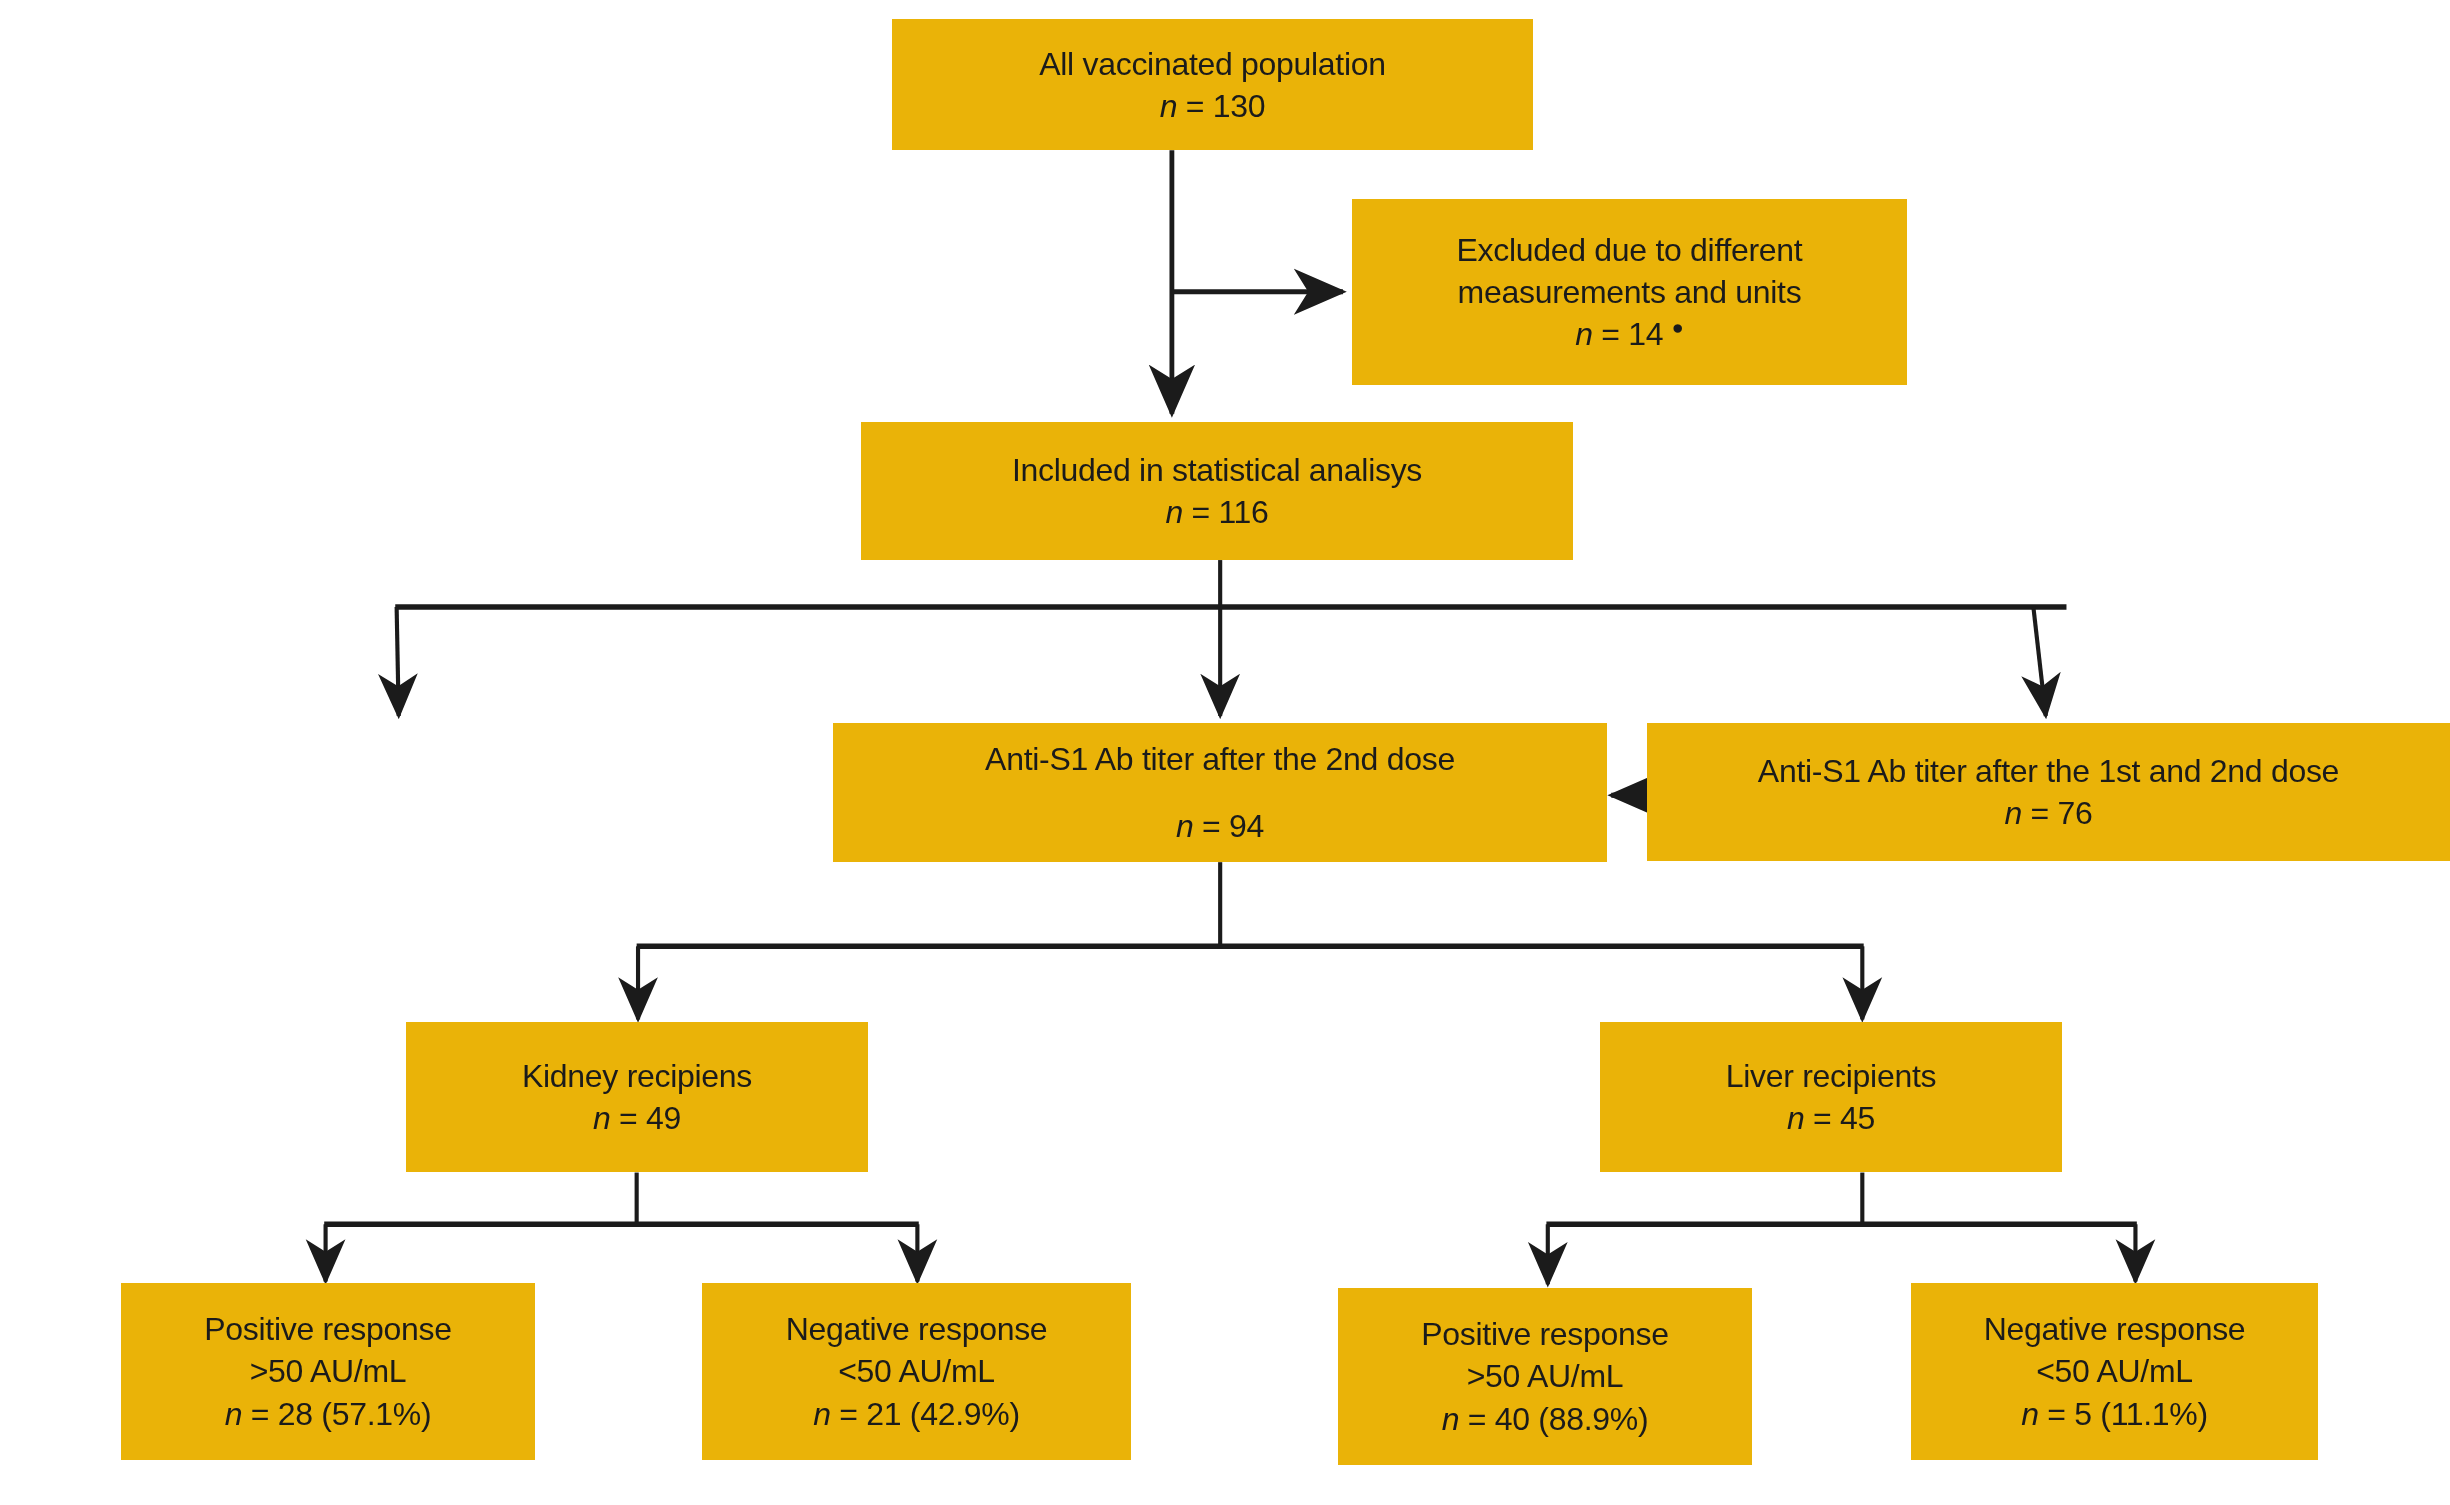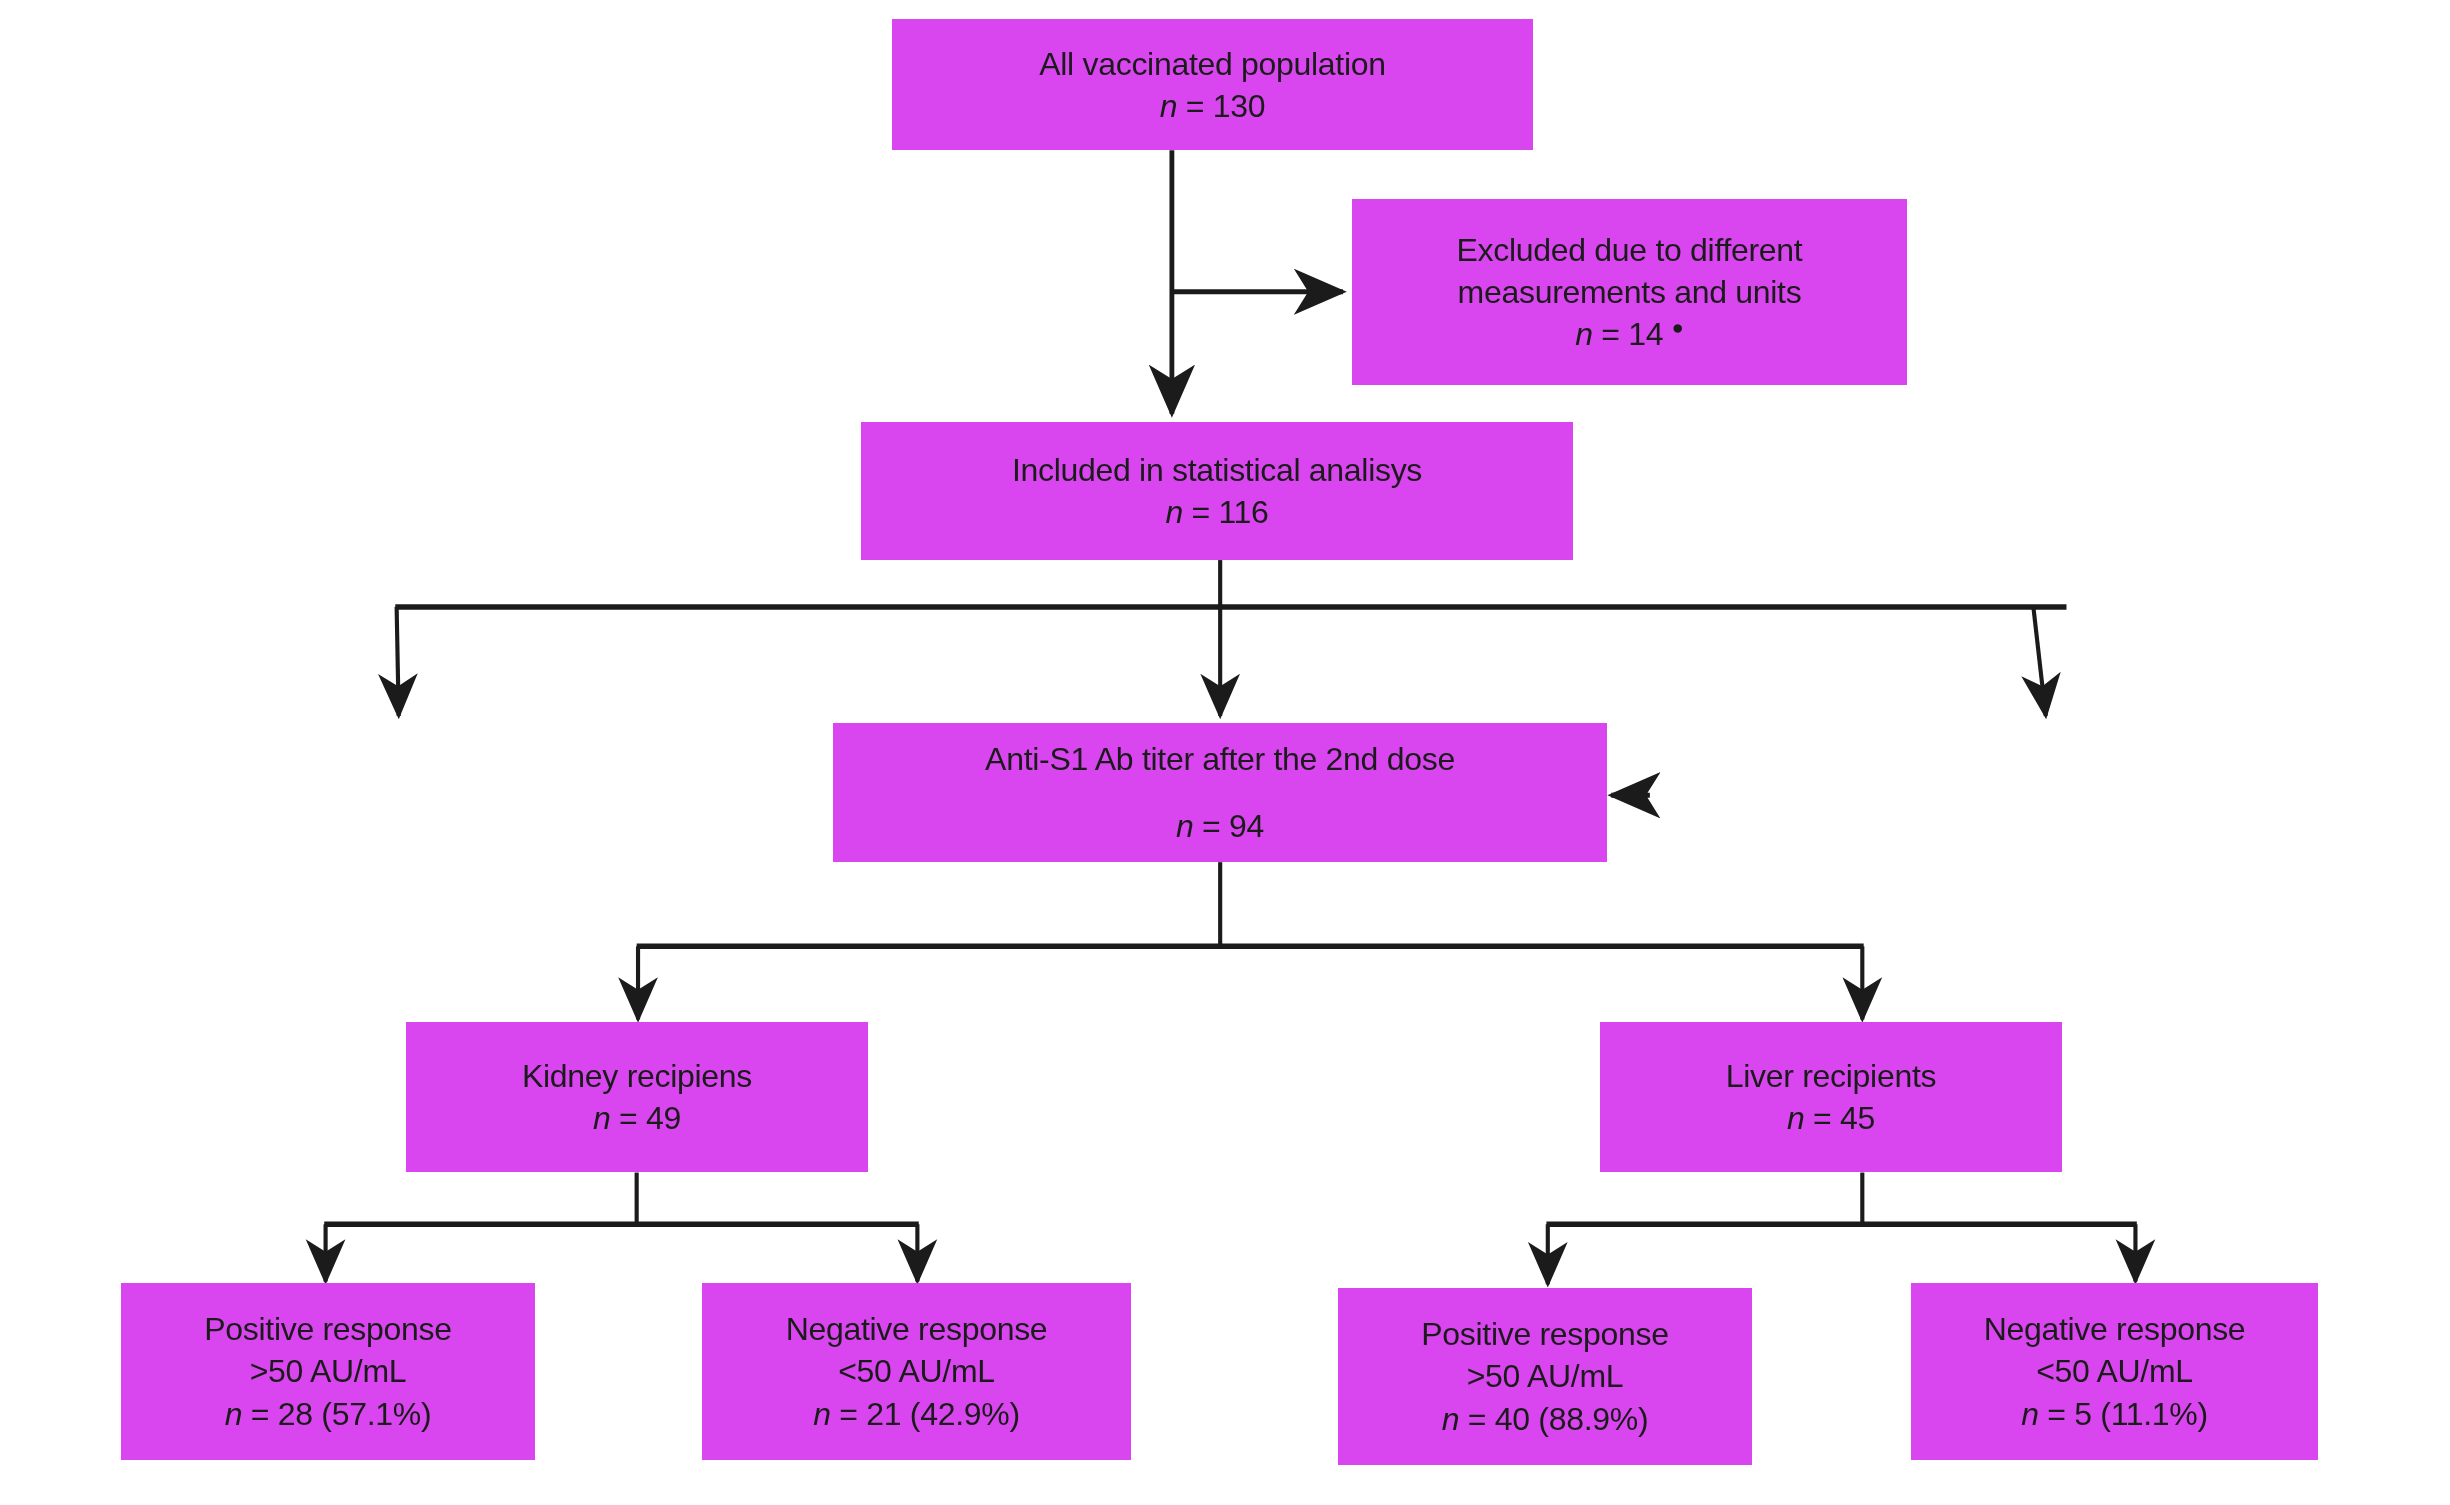"All vaccinated population" .node { background: #d946ef -> #eab308 }
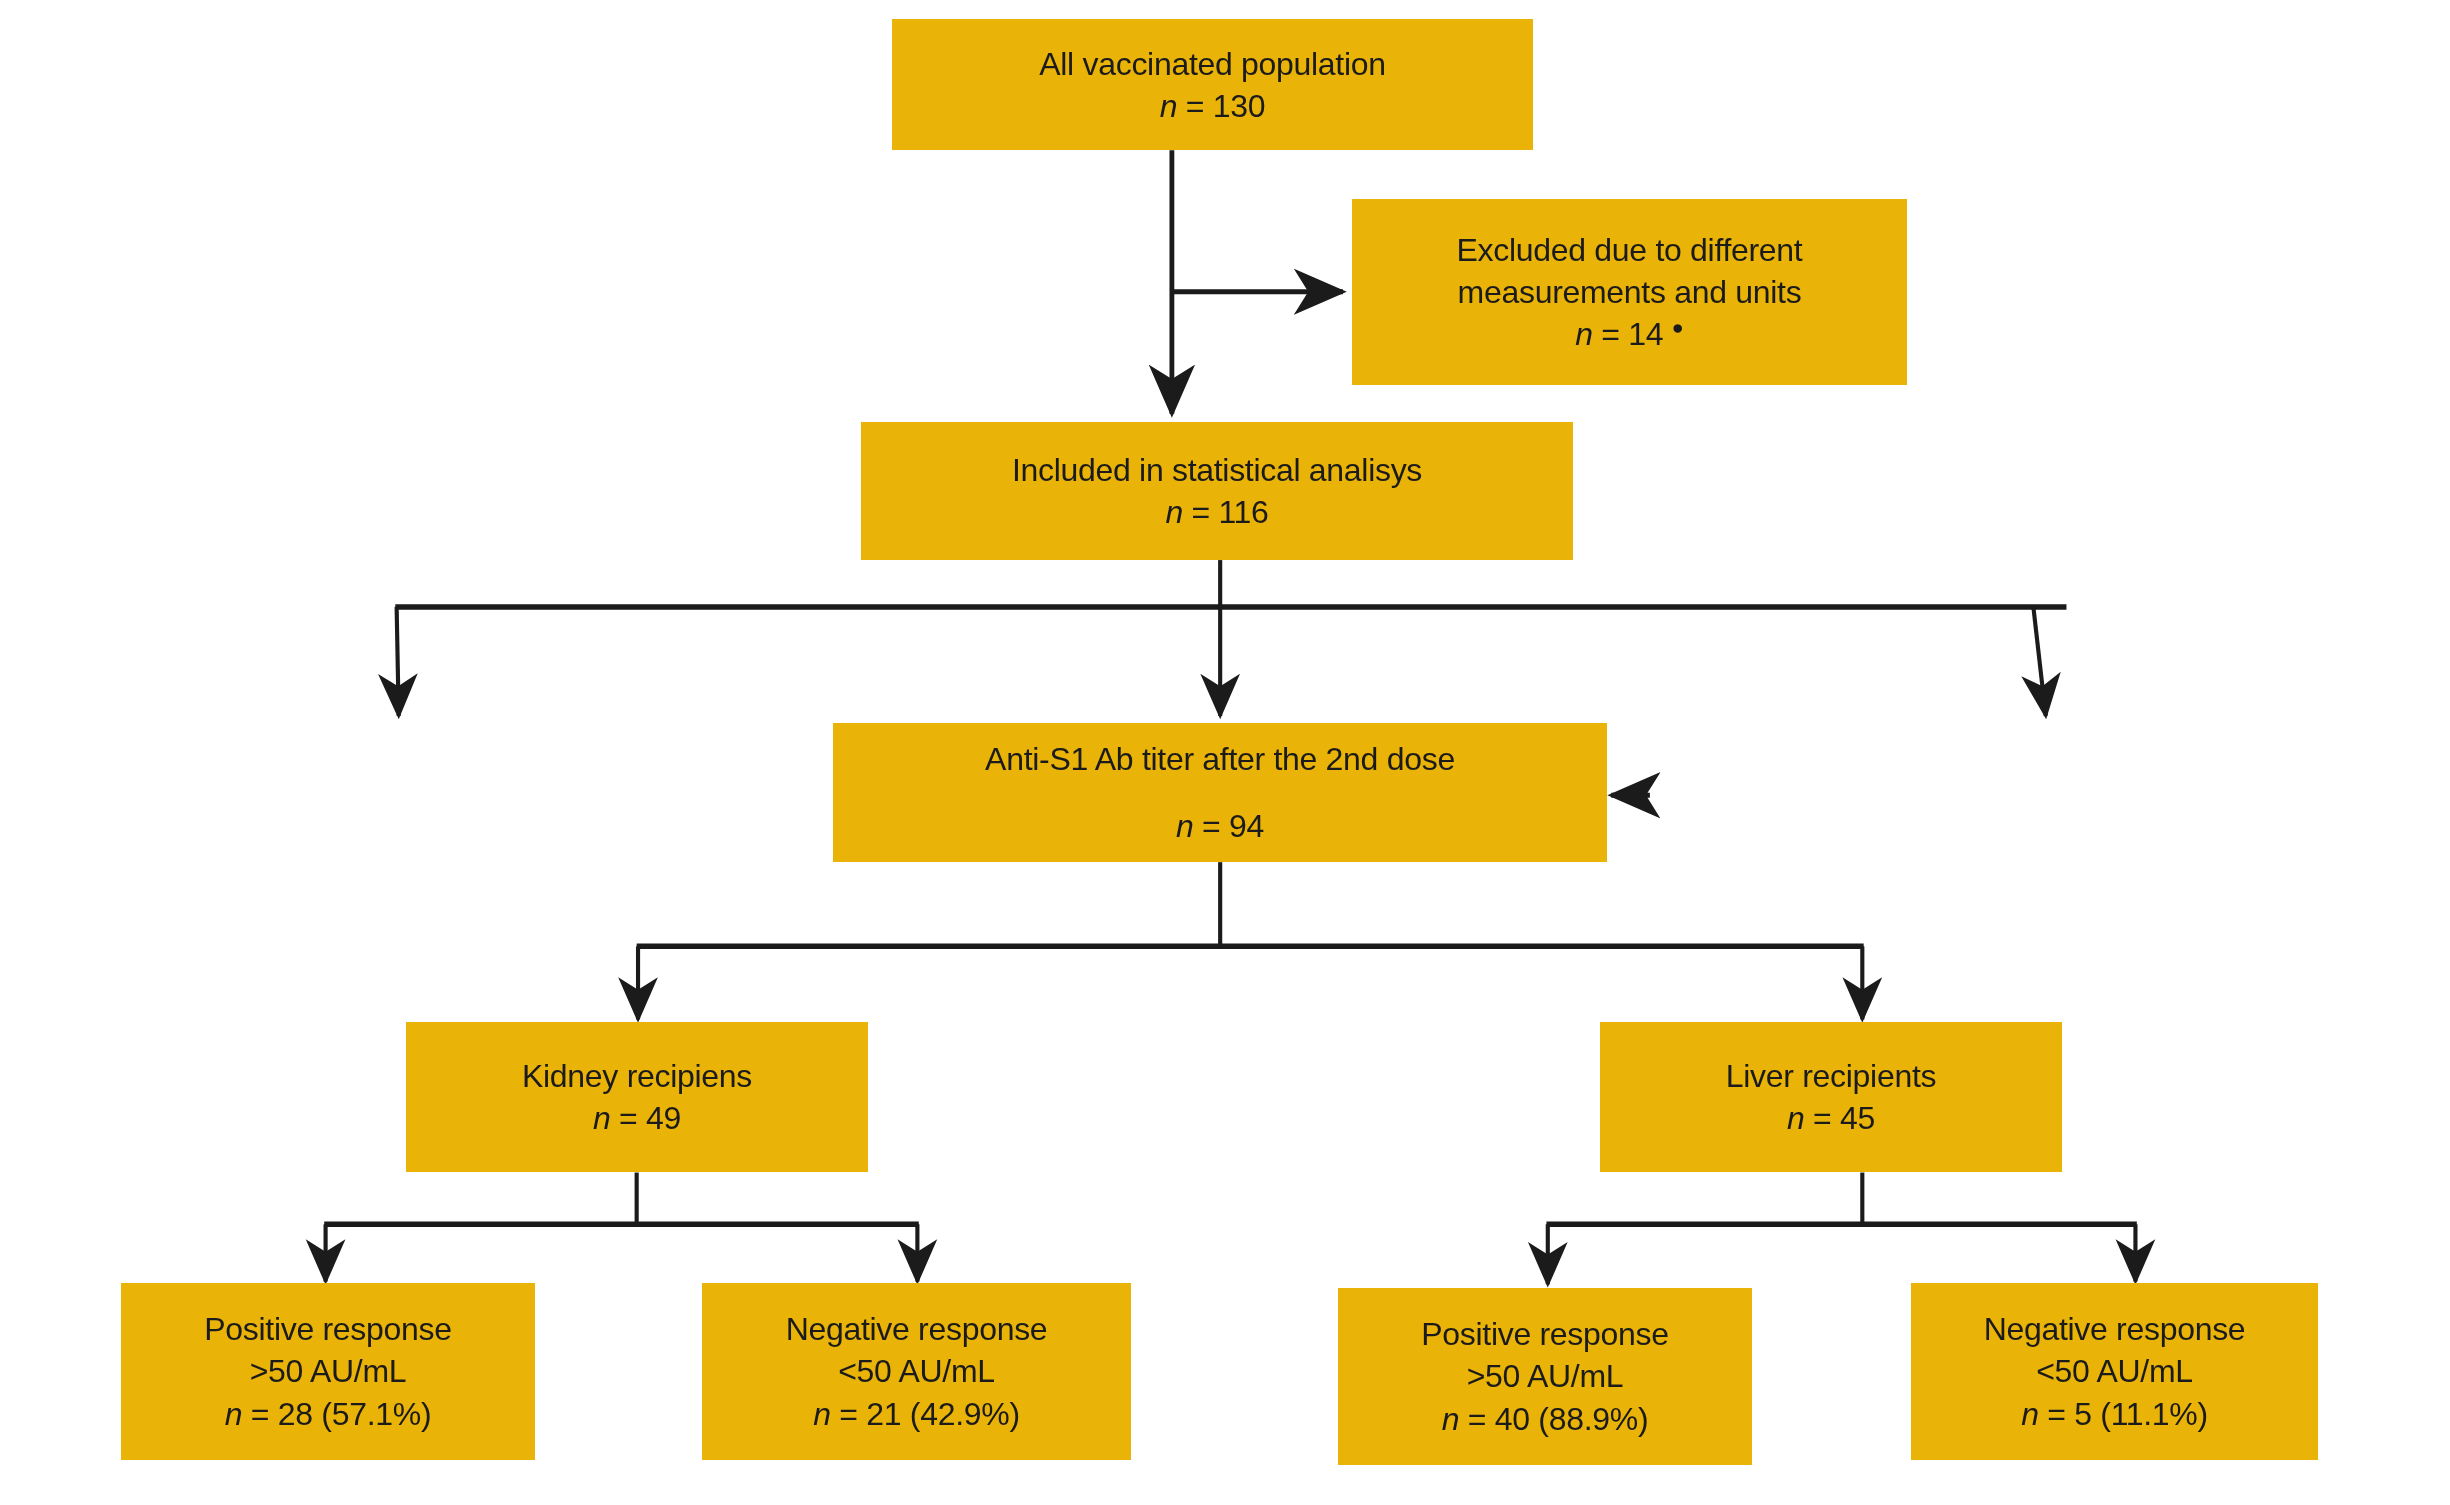"Anti-S1 Ab titer after the 1st" div.node { html: none -> <div> <span>Anti-S1 Ab titer after the 1st and 2nd dose</span> <span><i>n</i> = 76</span> </div> }
